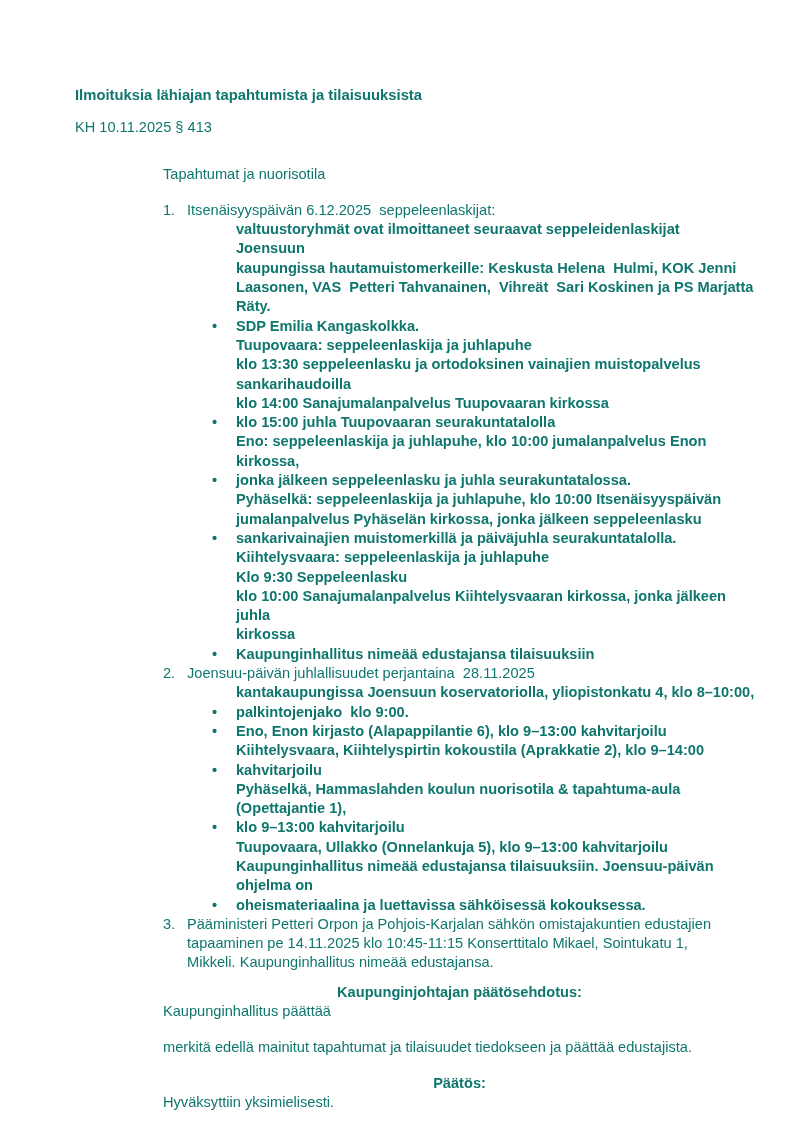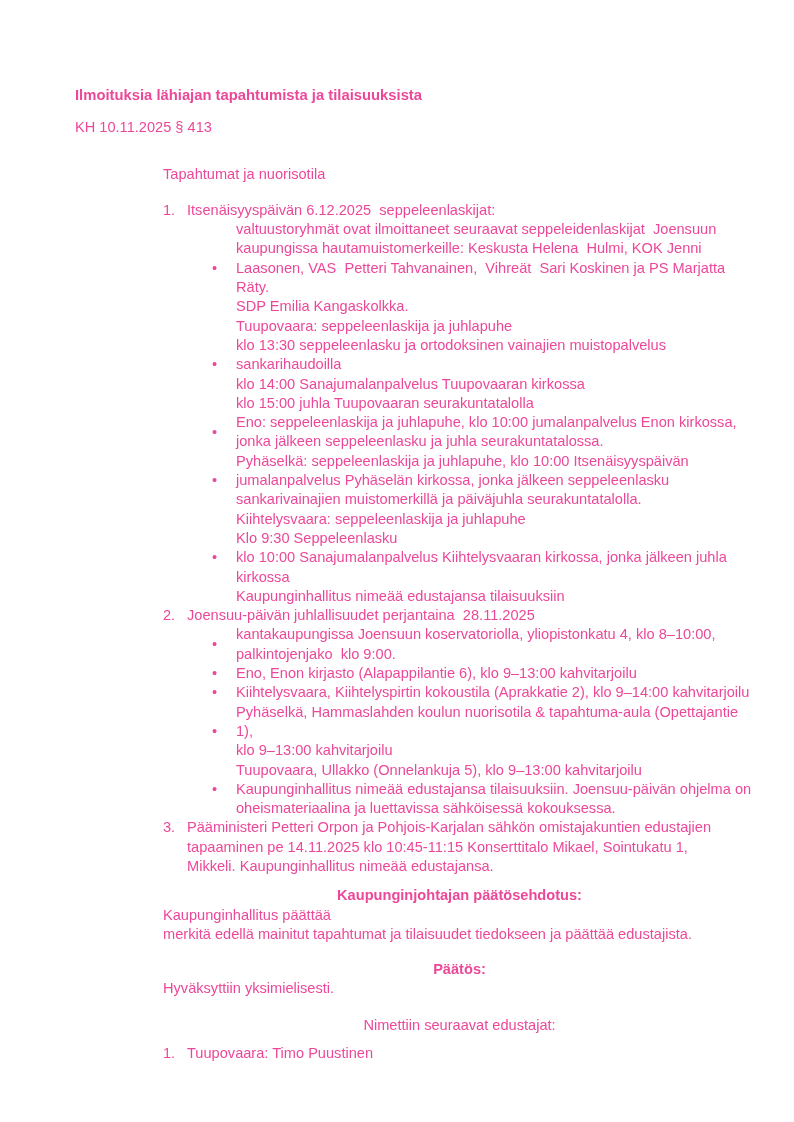"Ilmoituksia lähiajan tapahtumista ja" .page { color: #ec4899 -> #0f766e }
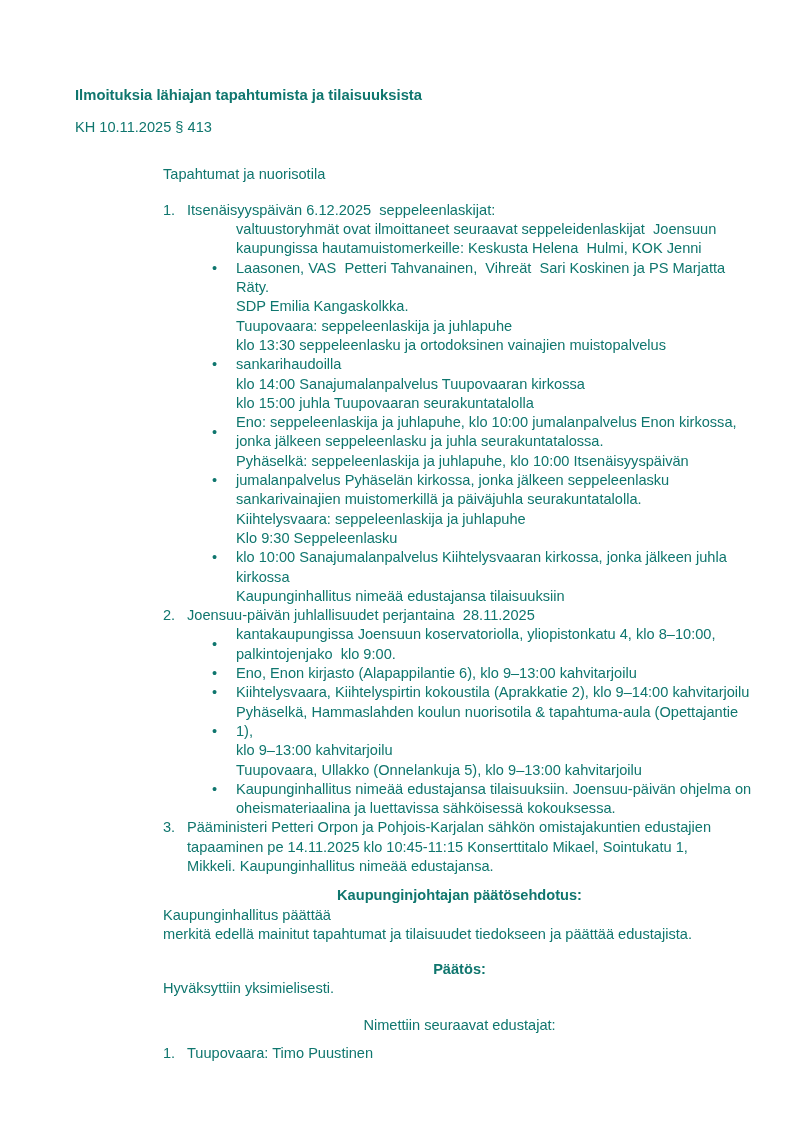"valtuustoryhmät ovat ilmoittaneet" .b-item { align-items: center -> flex-end; font-weight: none -> bold }
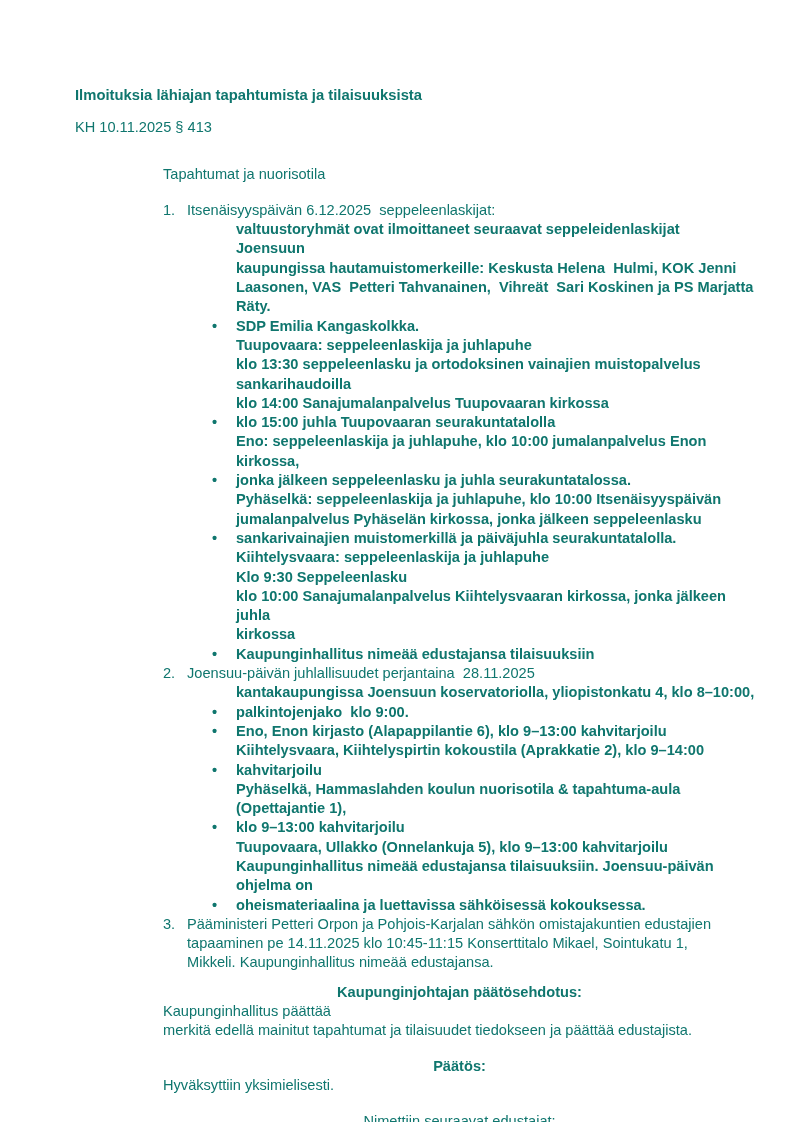"merkitä edellä mainitut tapahtumat ja" .mt-b { margin-top: 0 -> 17px }
